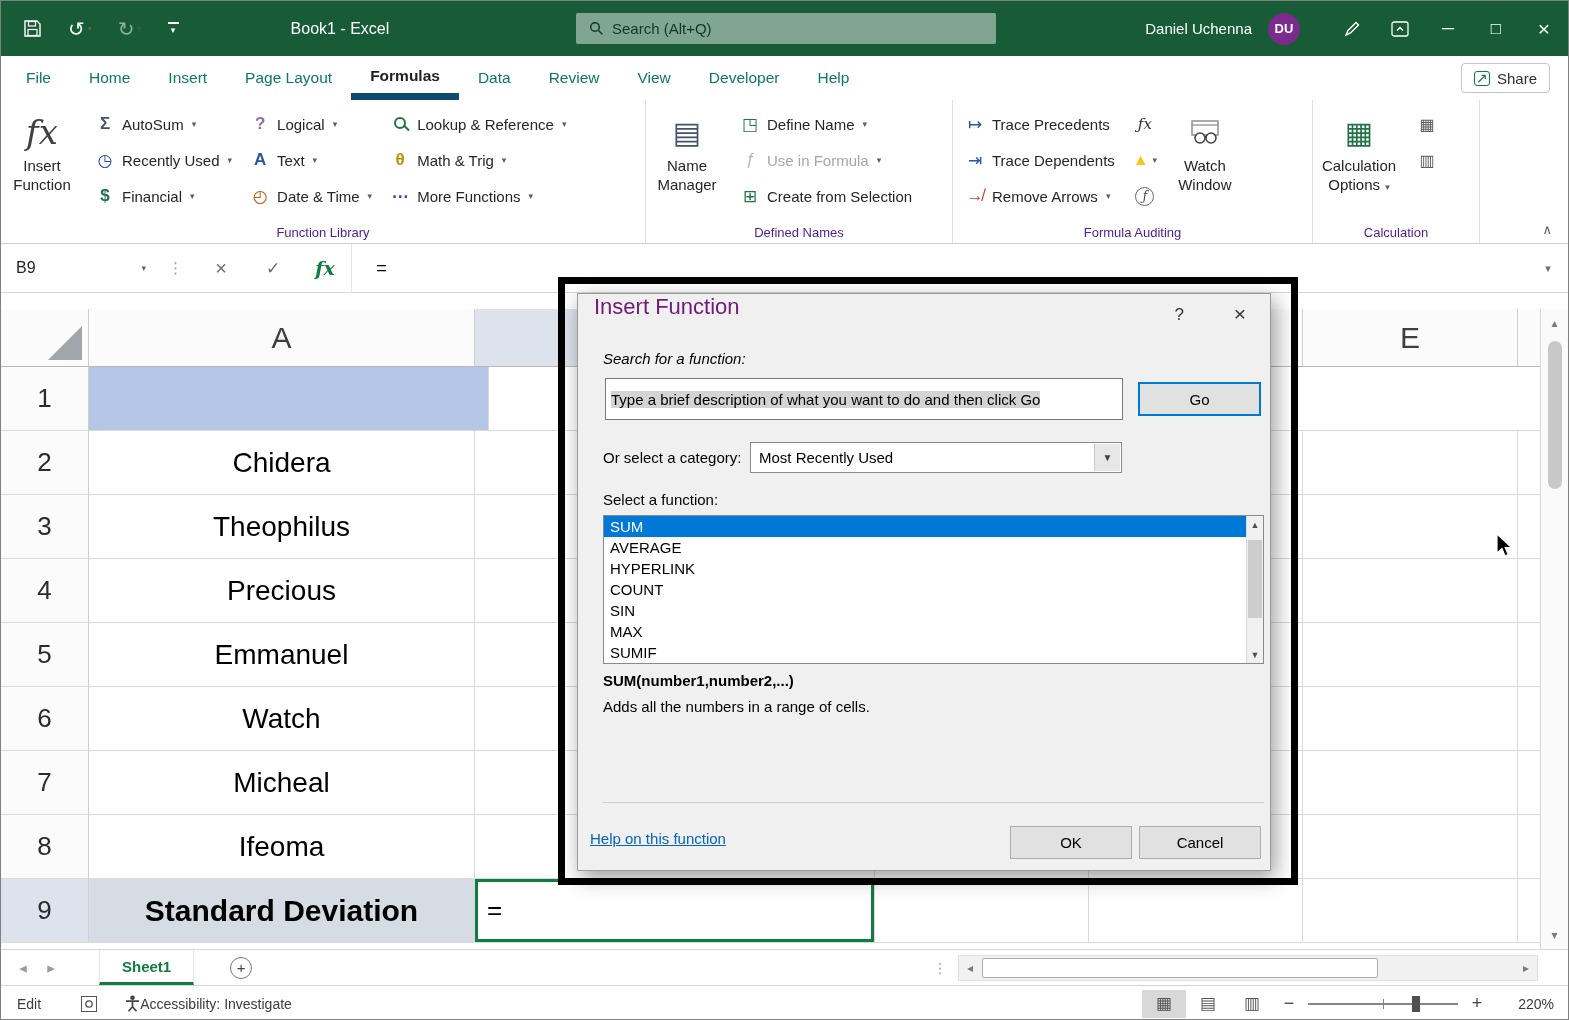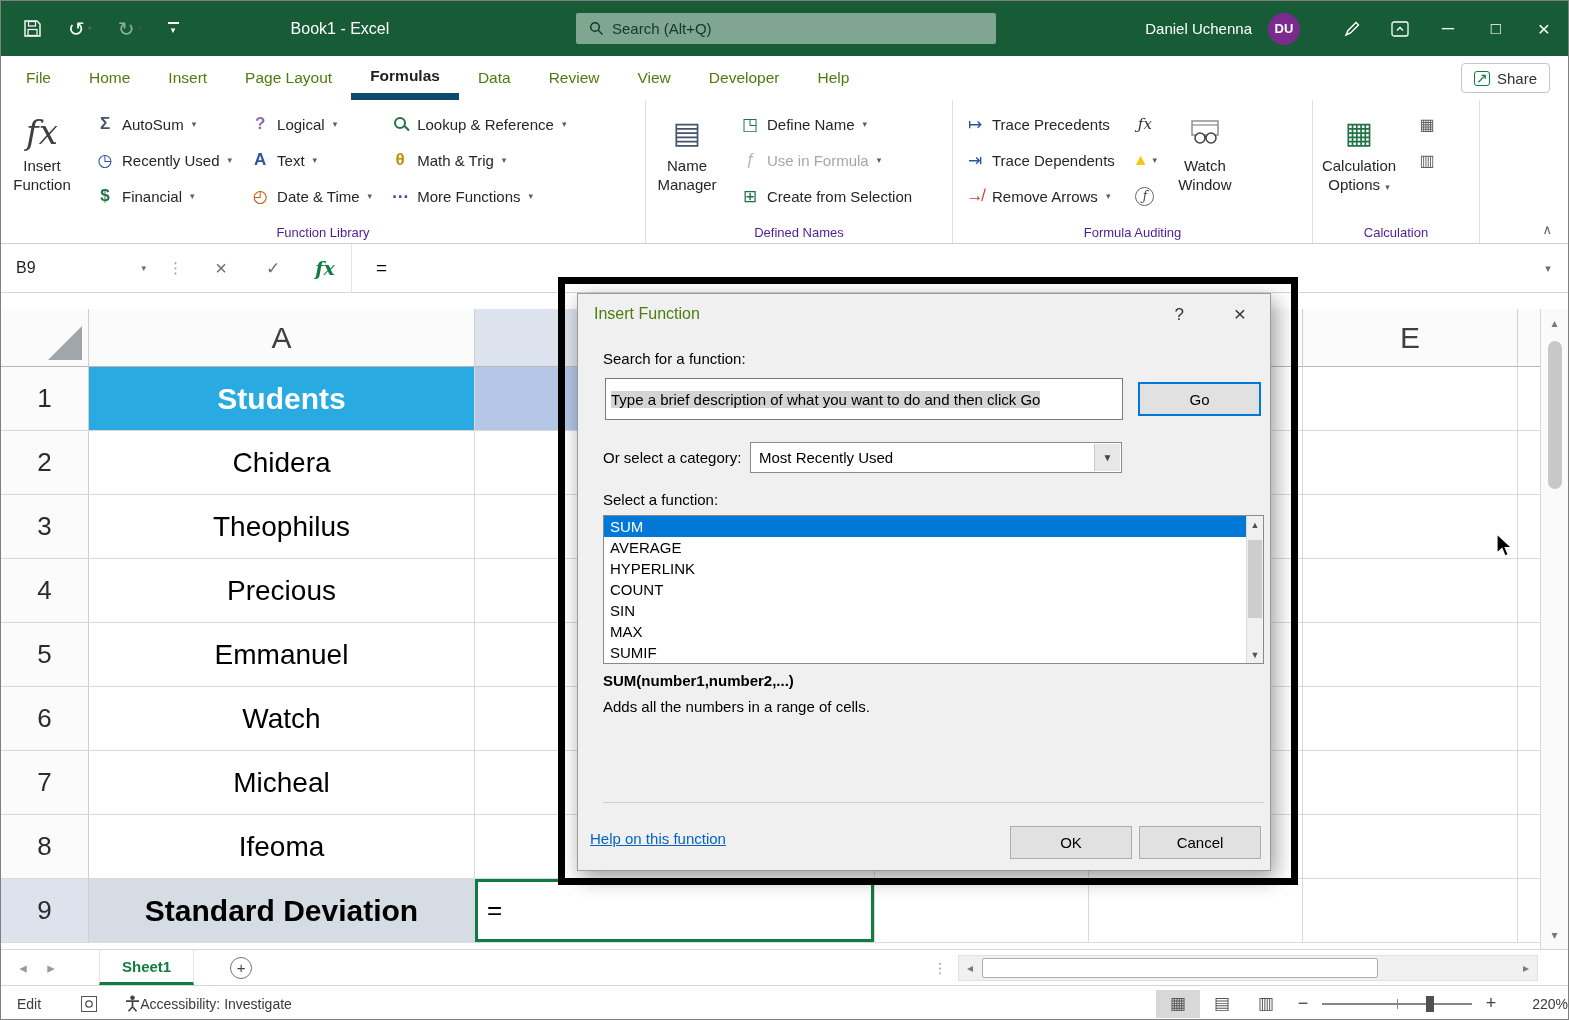"File" .tab { color: #4d7c0f -> #0f766e }
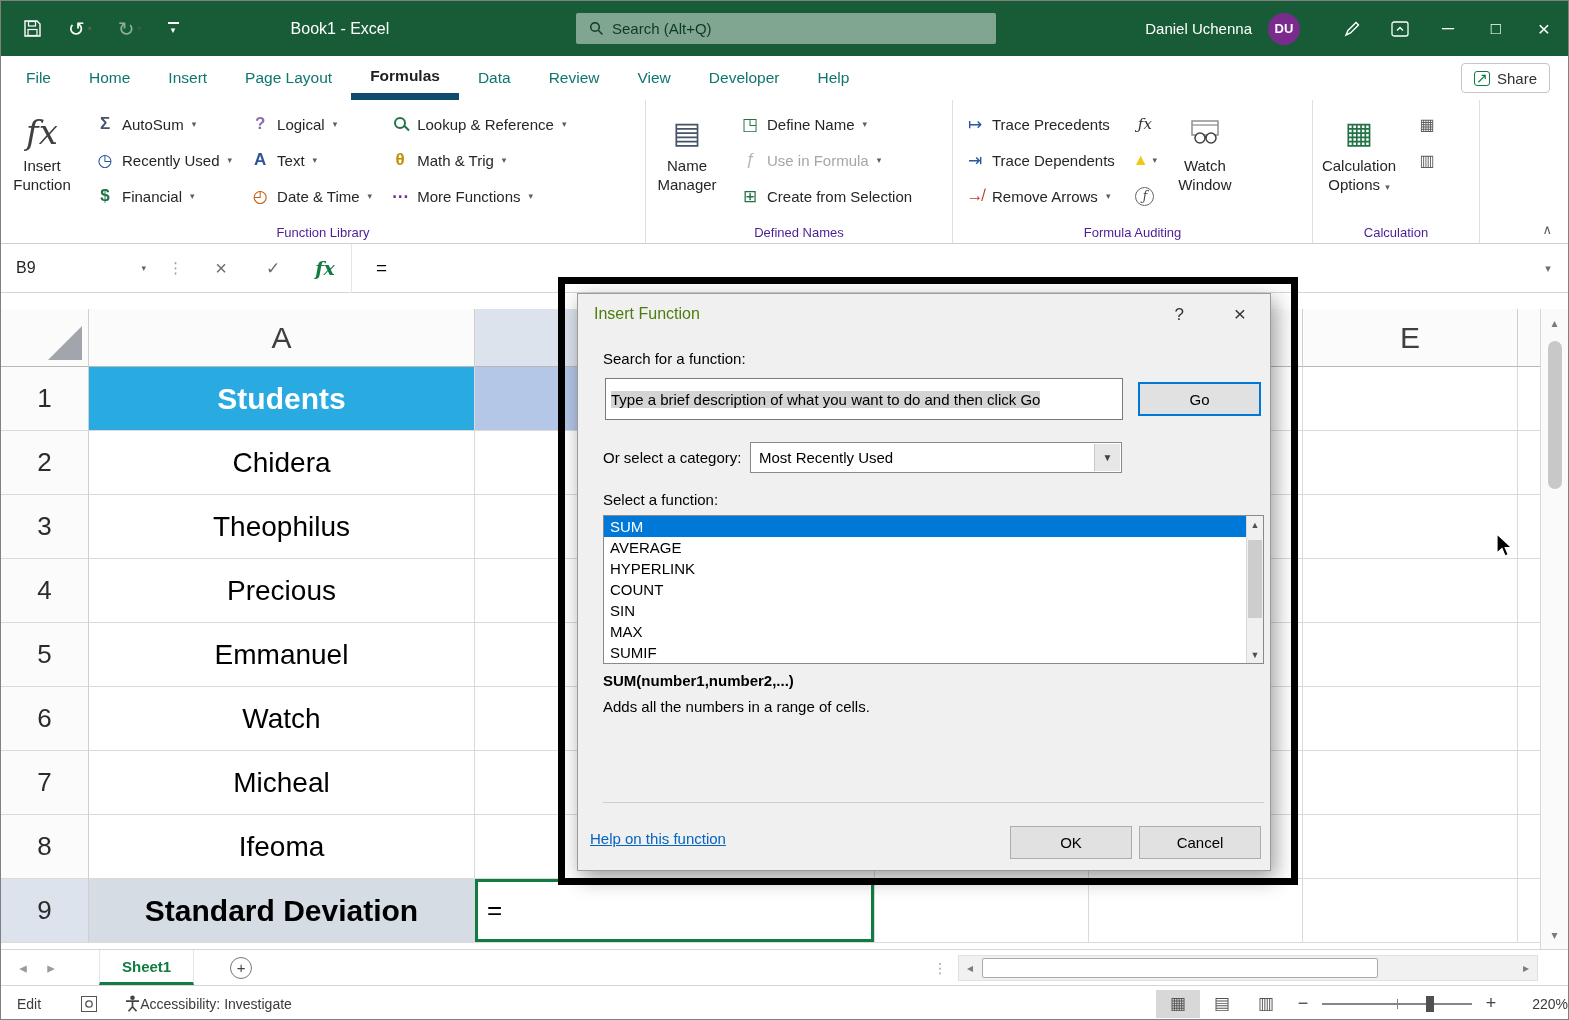"Insert Function" .dtitle { align-items: center -> flex-start; color: #4d7c0f -> #701a75; font-size: 16px -> 22px }
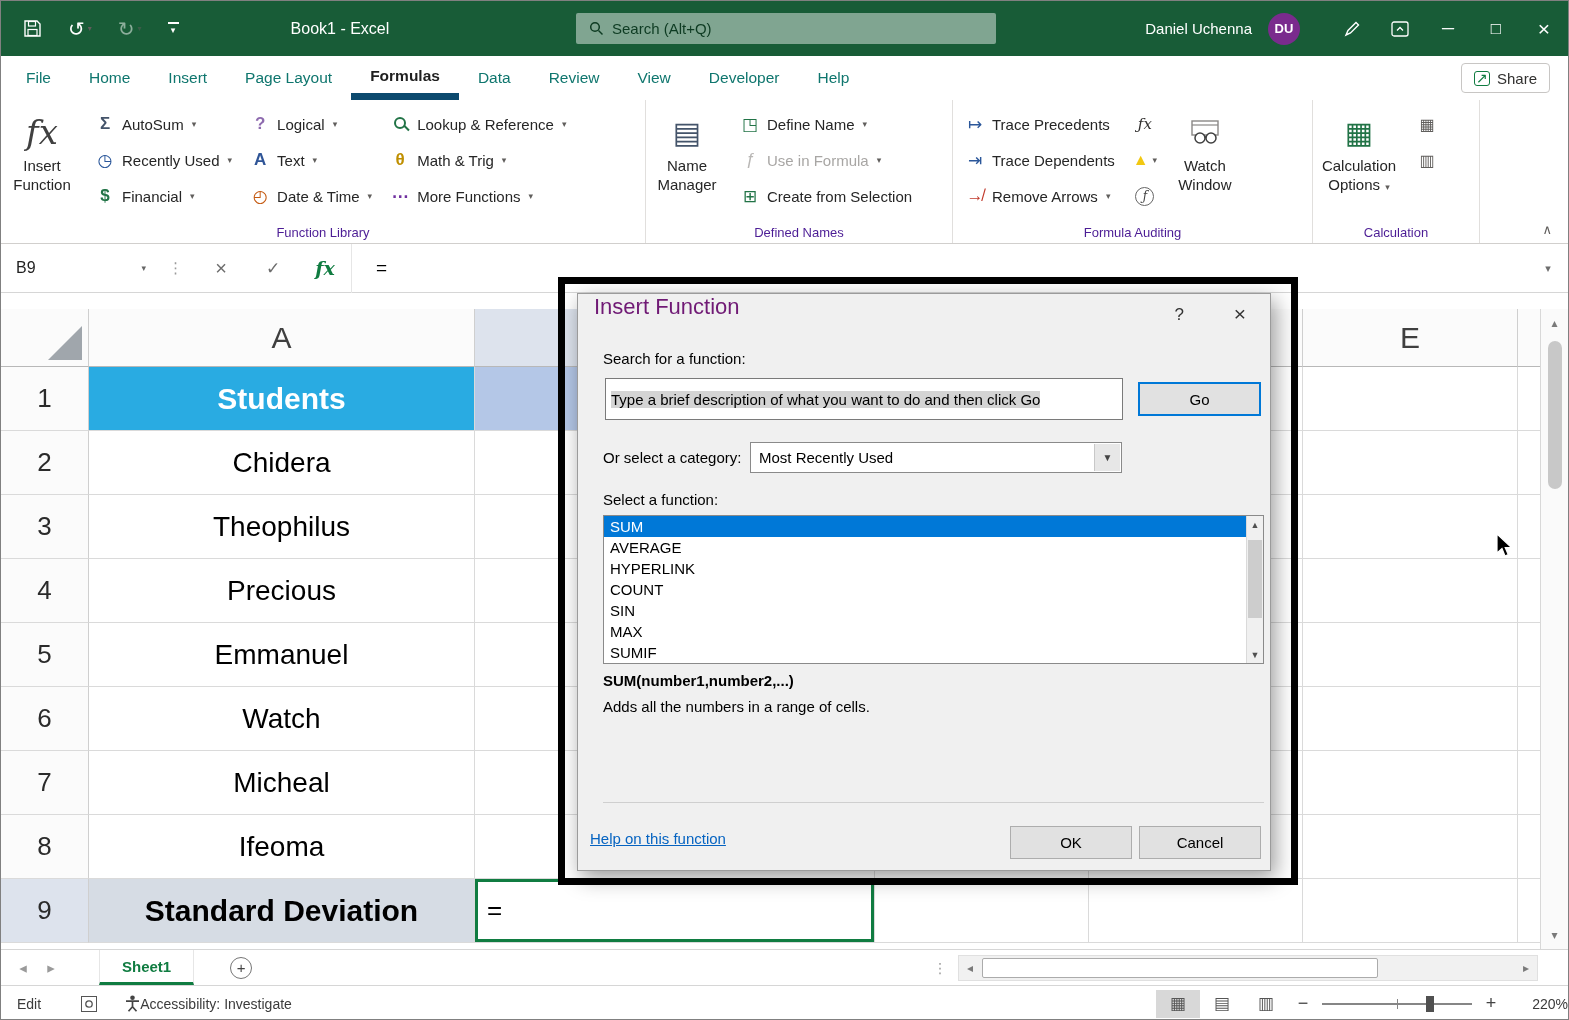"Search for a function:" .l-search { font-style: none -> italic }
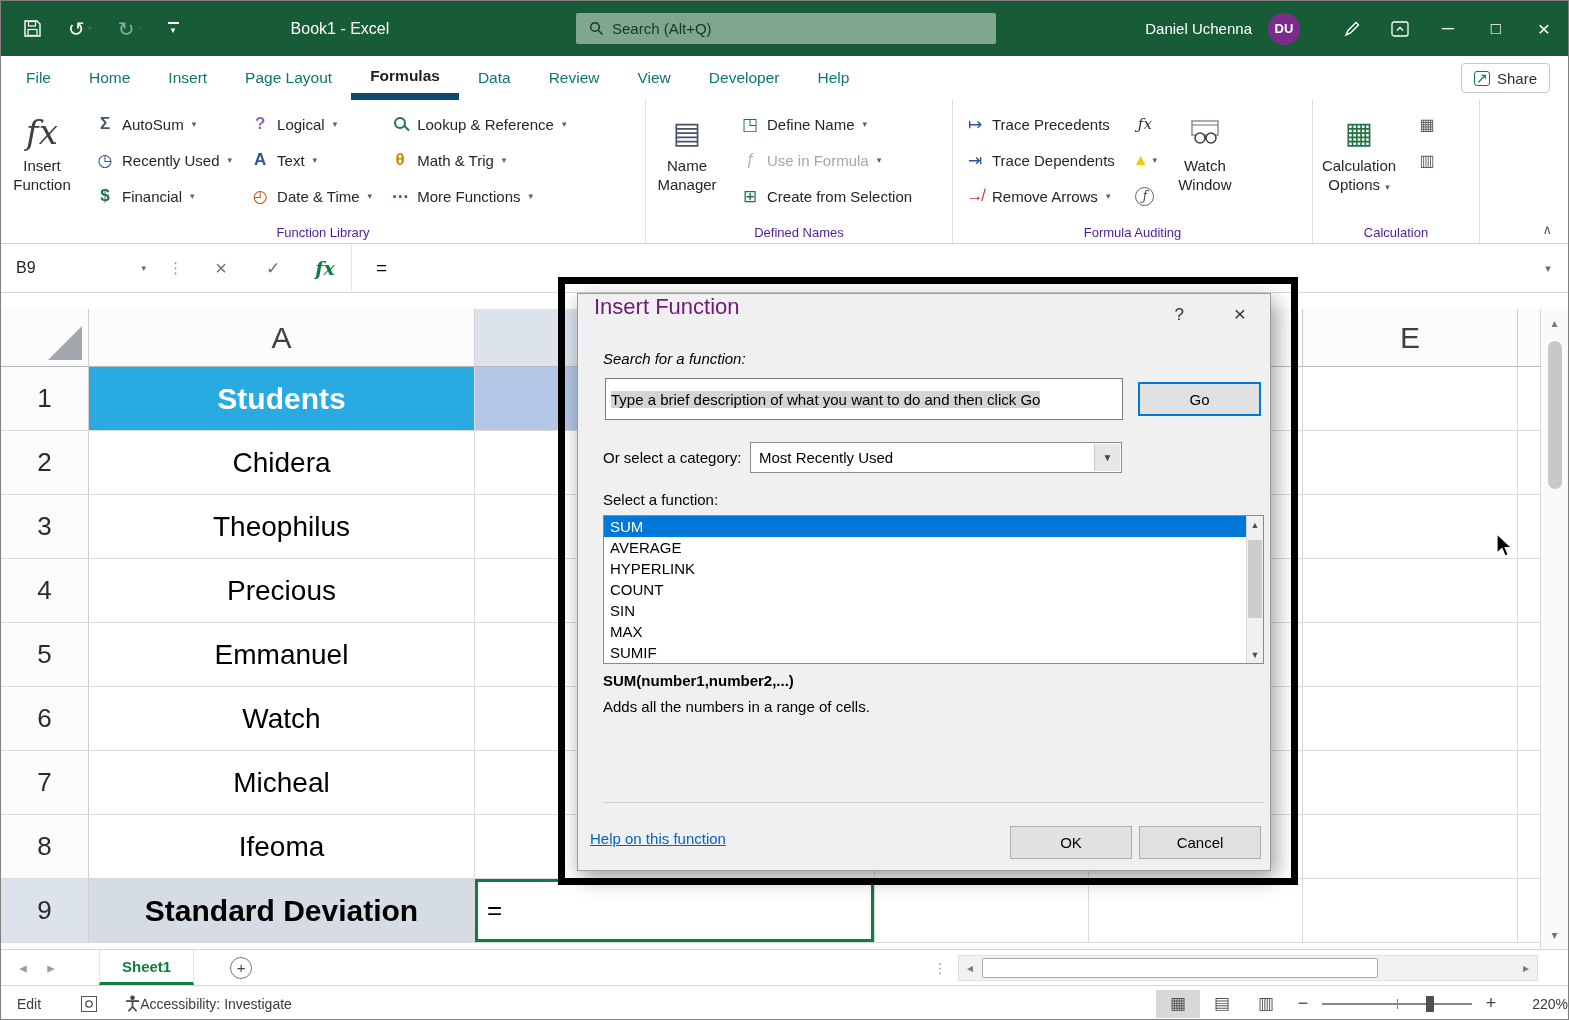"Students" div.cell { html: <div>Students</div> -> none }
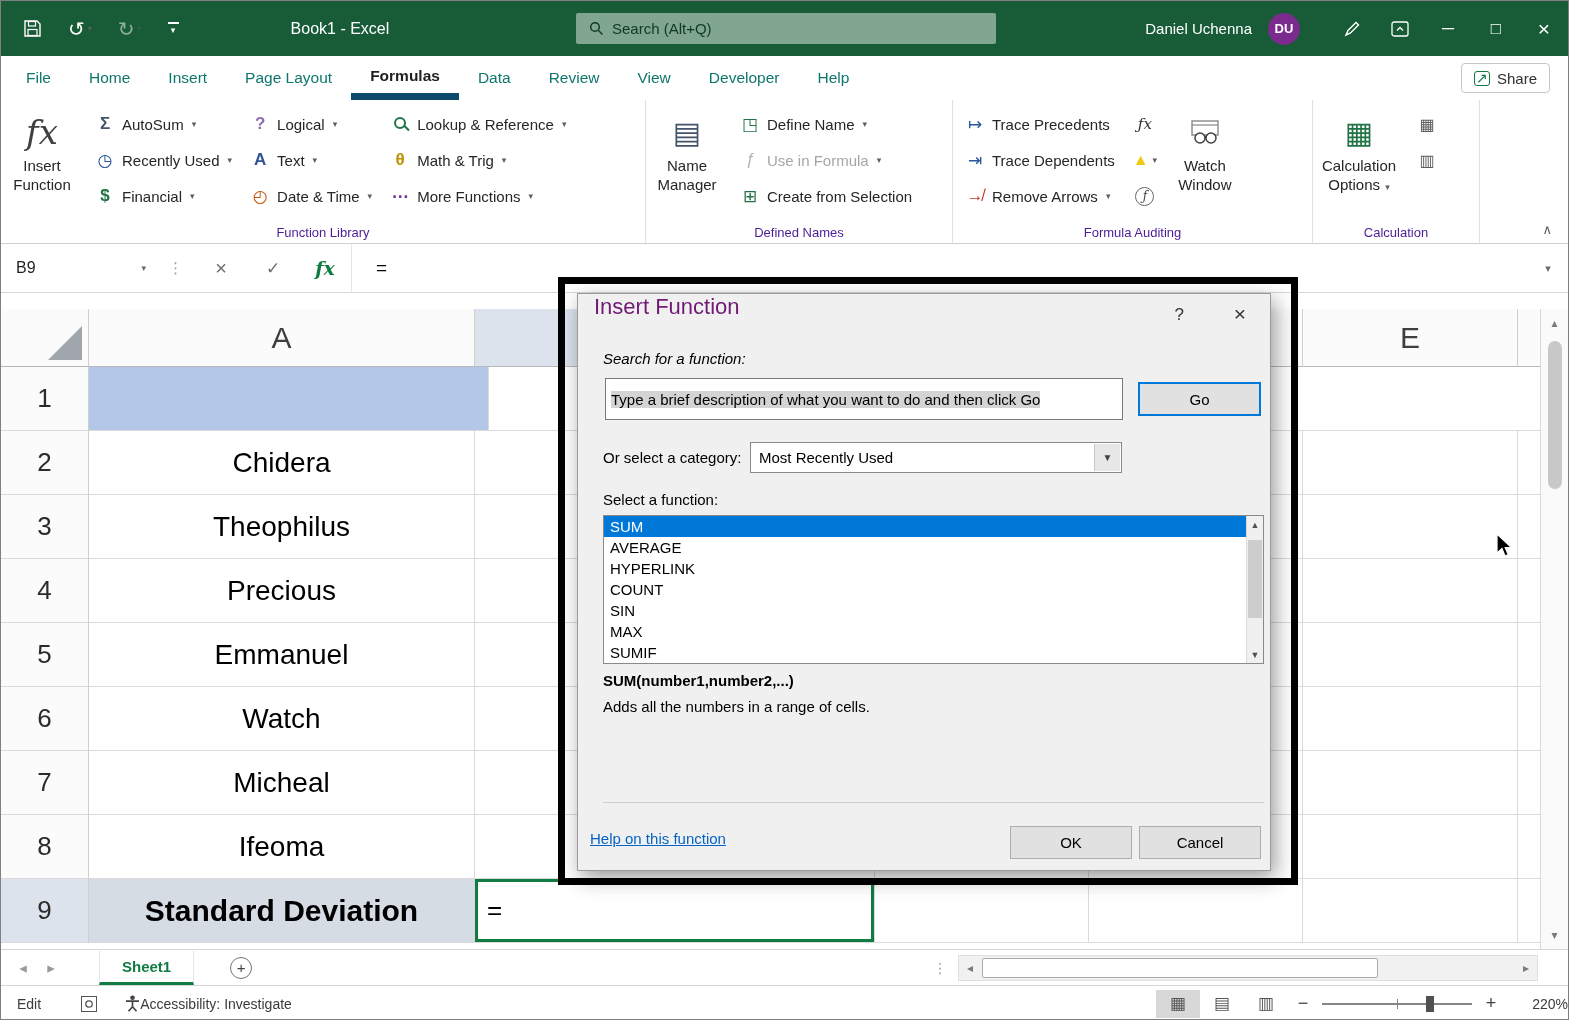"220%" .zoompct { margin-right: none -> 14px }
